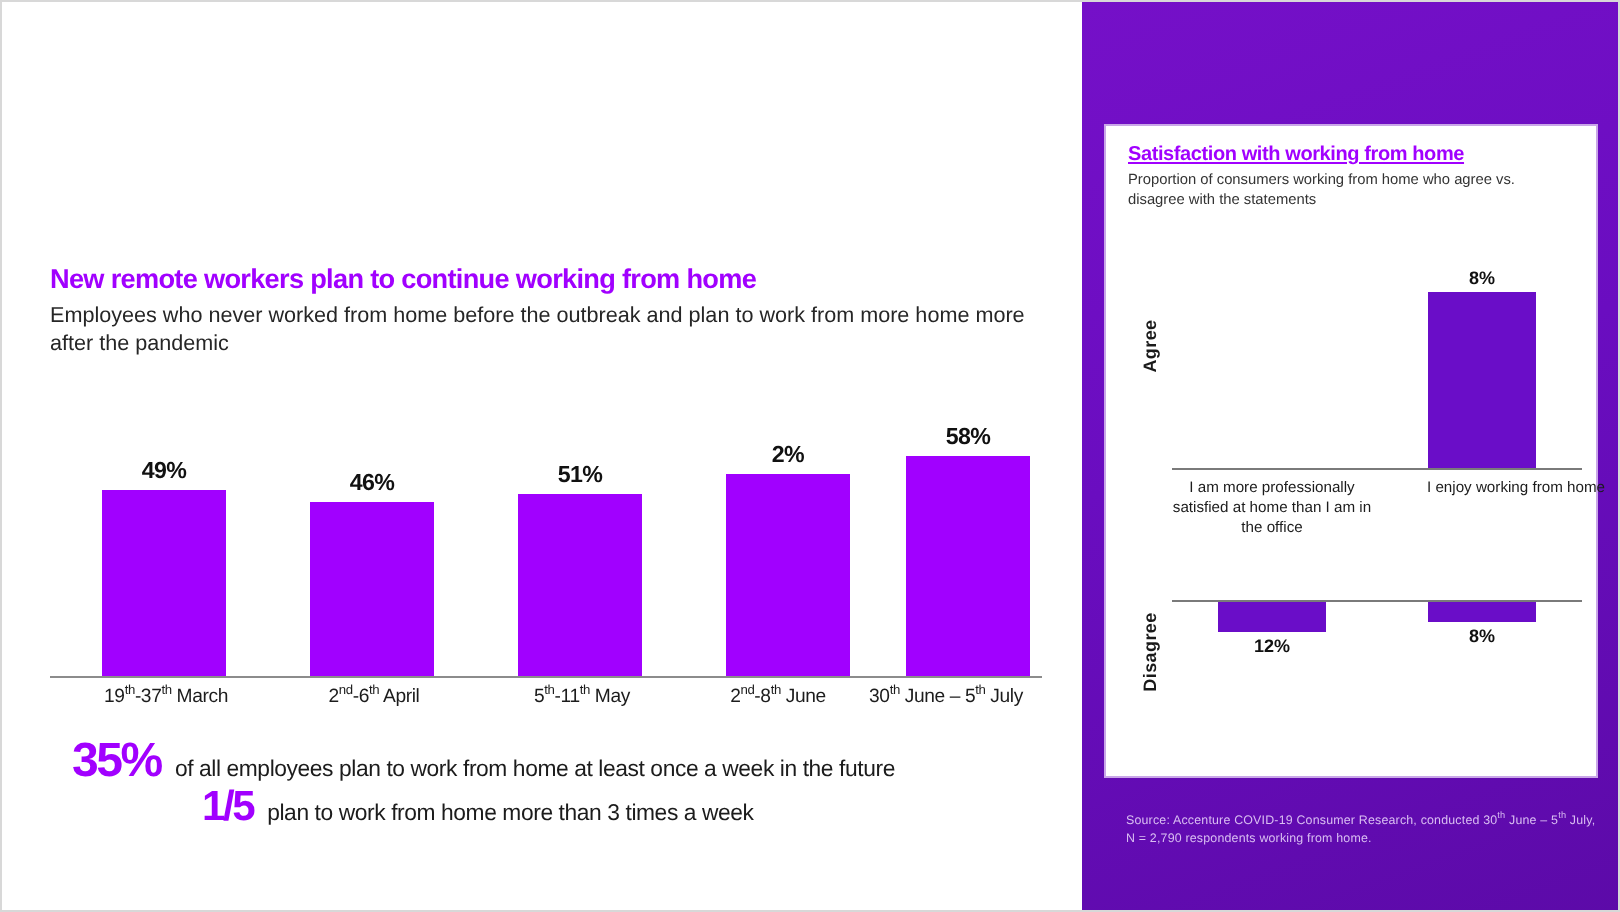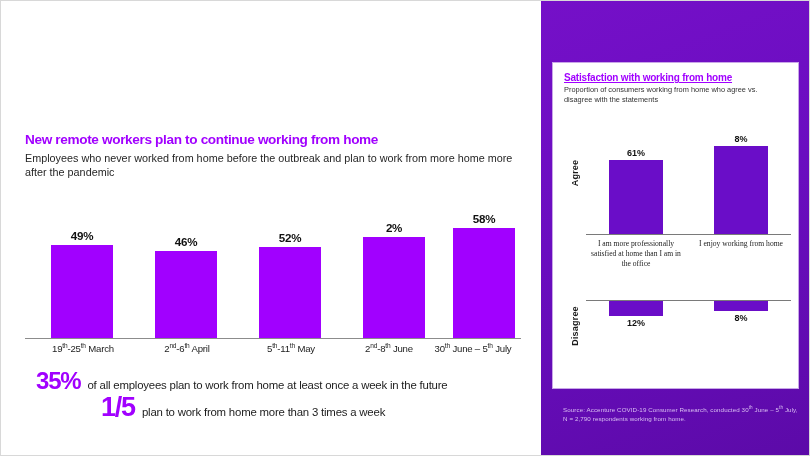"61%" div.ag-group { html: <div> <div>61%</div> <div></div> </div> -> none }
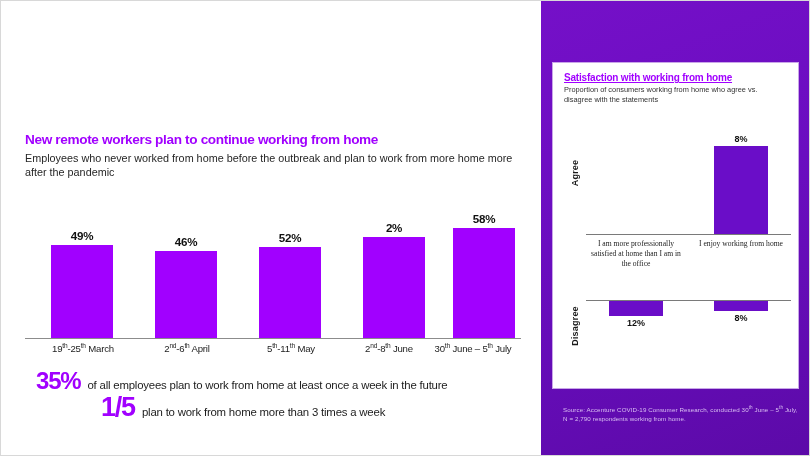"52%" div.mc-val { text: 52% -> 51% }
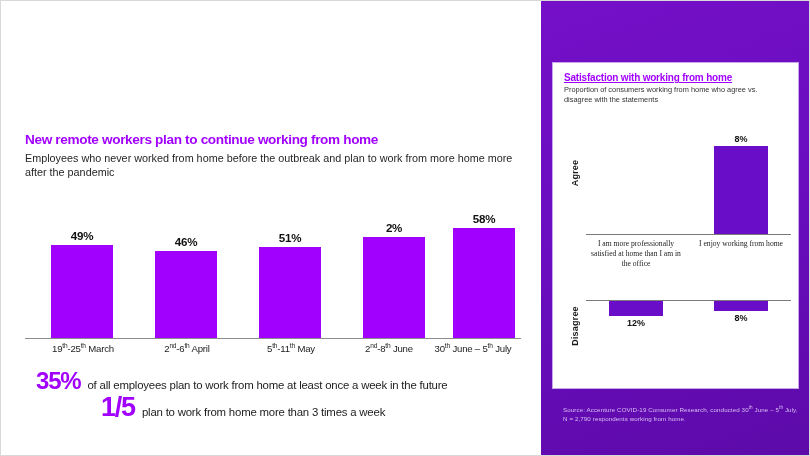"I am more professionally satisfied" .stmt { font-family: Liberation Serif, serif -> none }
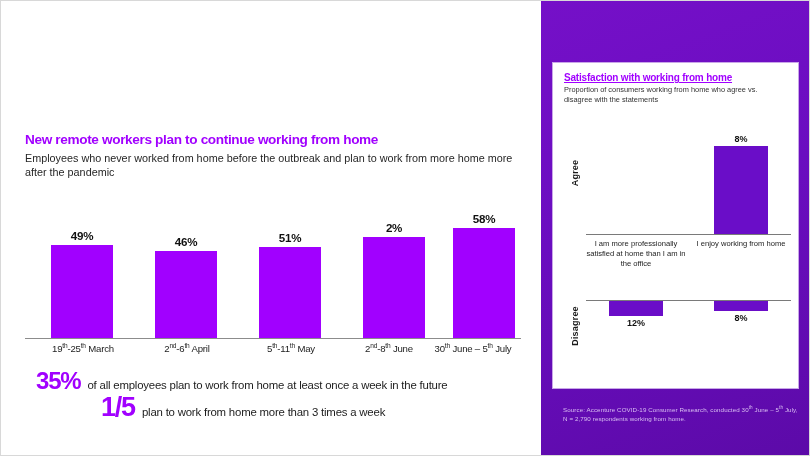"I enjoy working from home" div.stmt { left: 105px -> 122px }
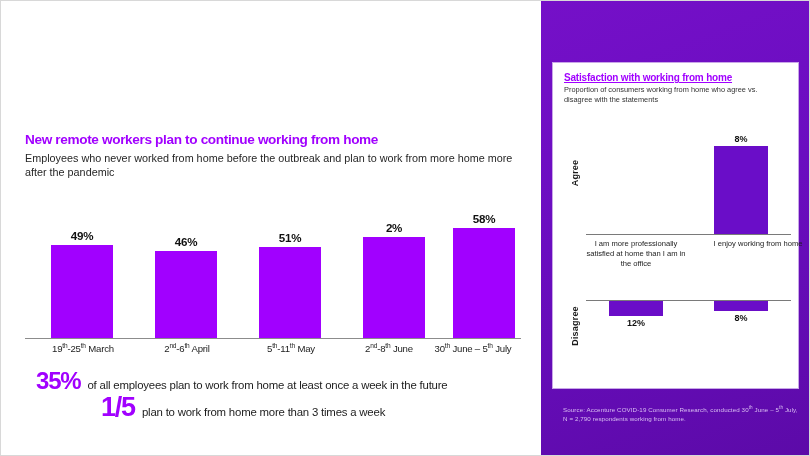"-25" span { text: -25 -> -37 }
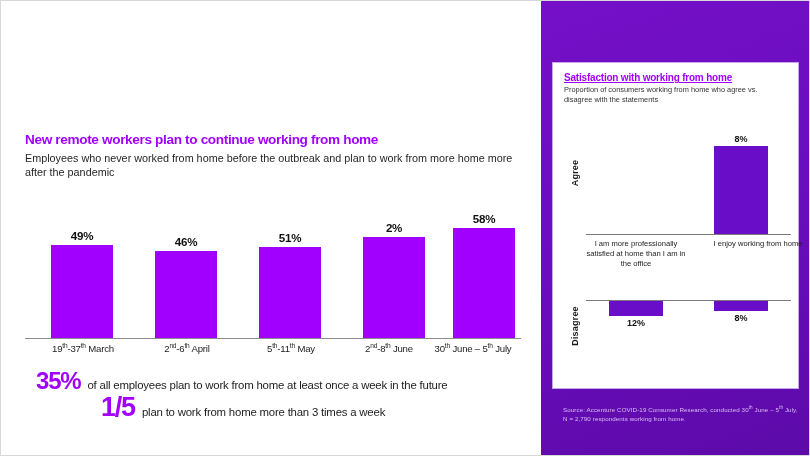"1/5" .co-big.small { font-size: 27px -> 21px }
